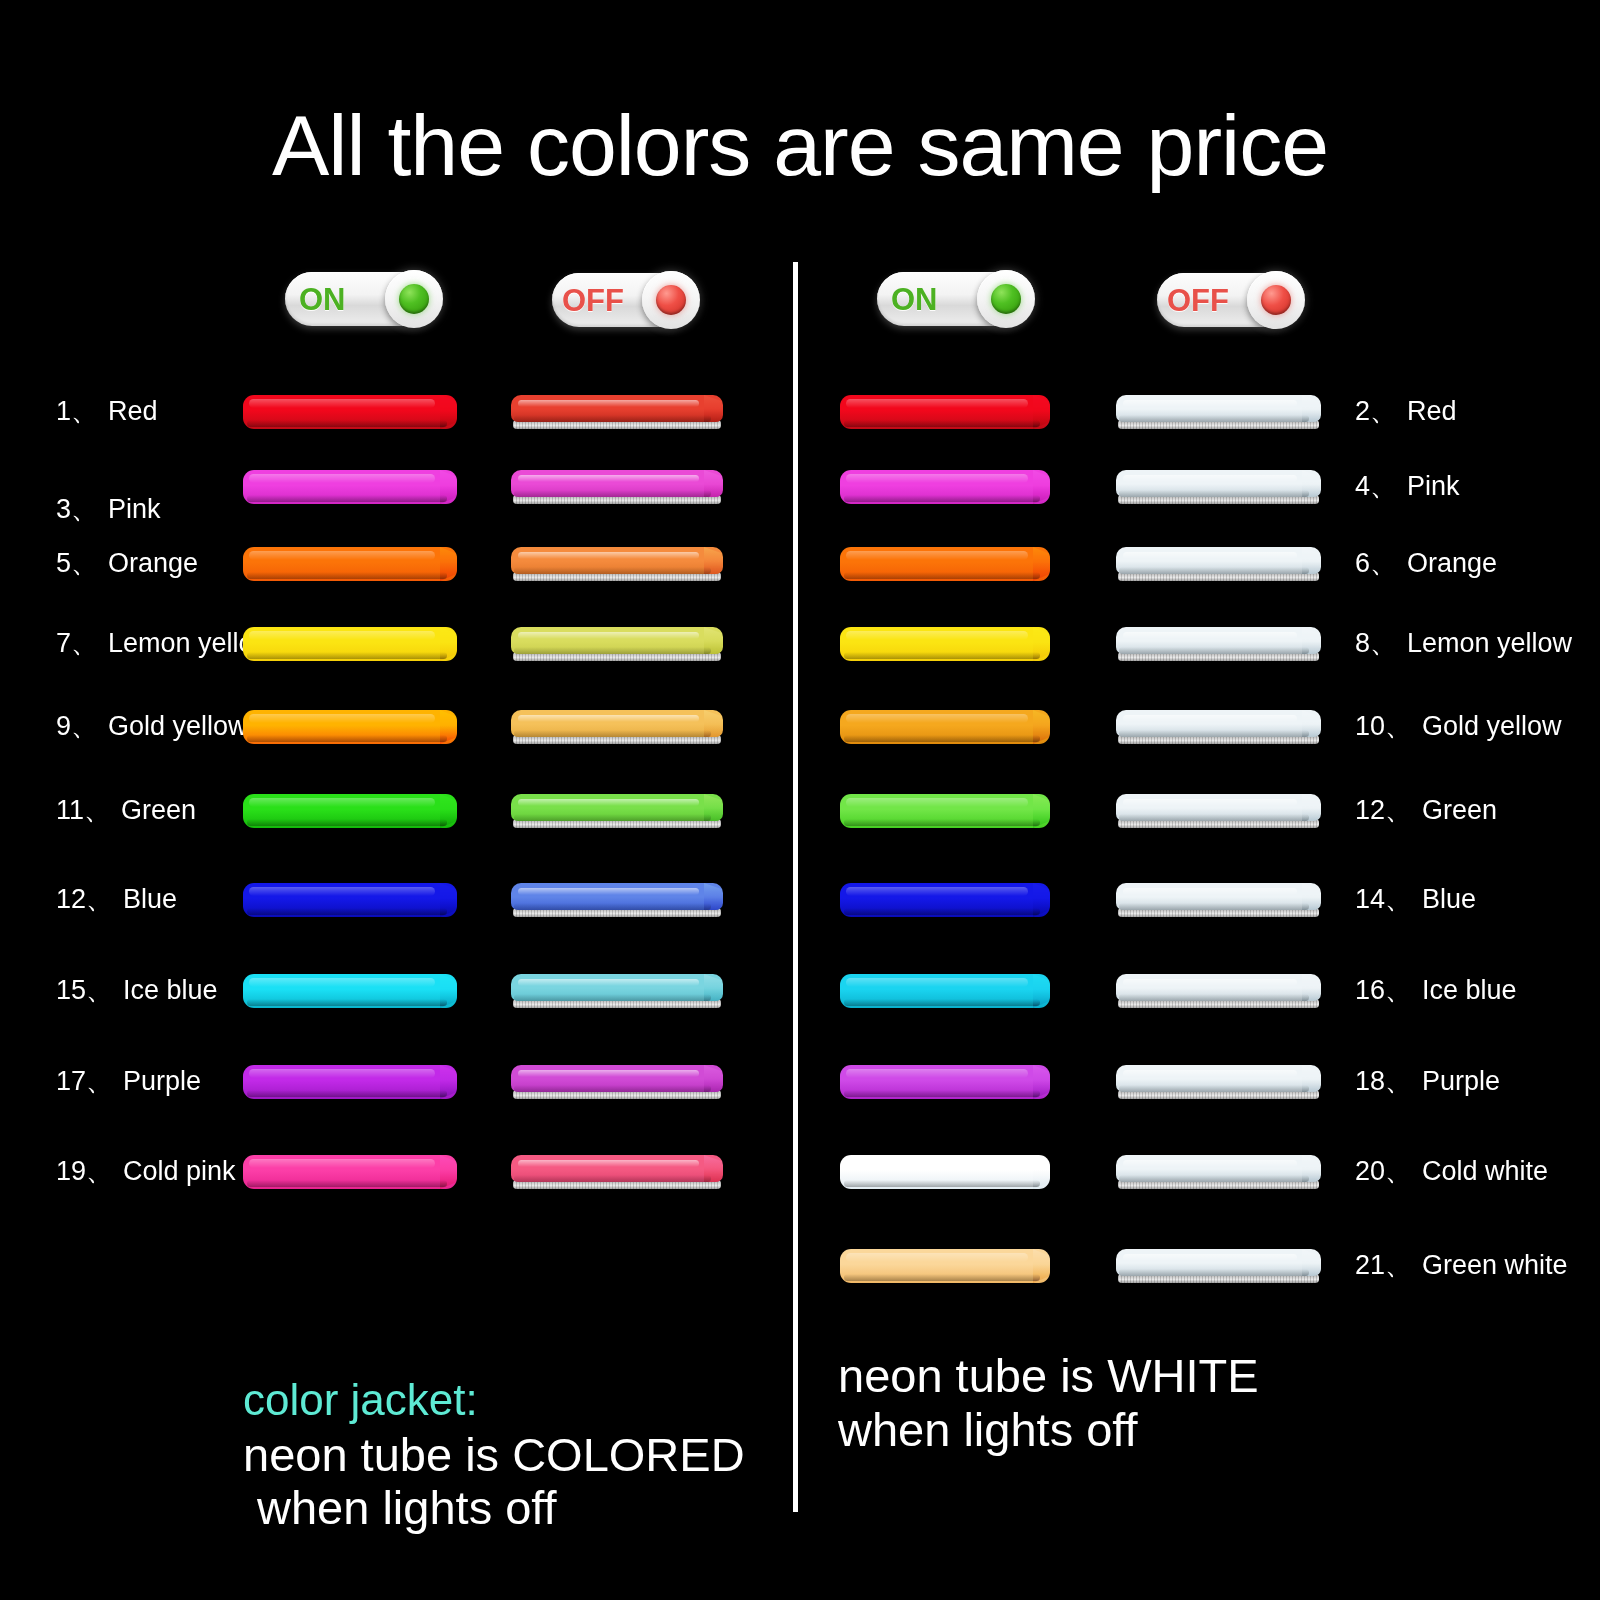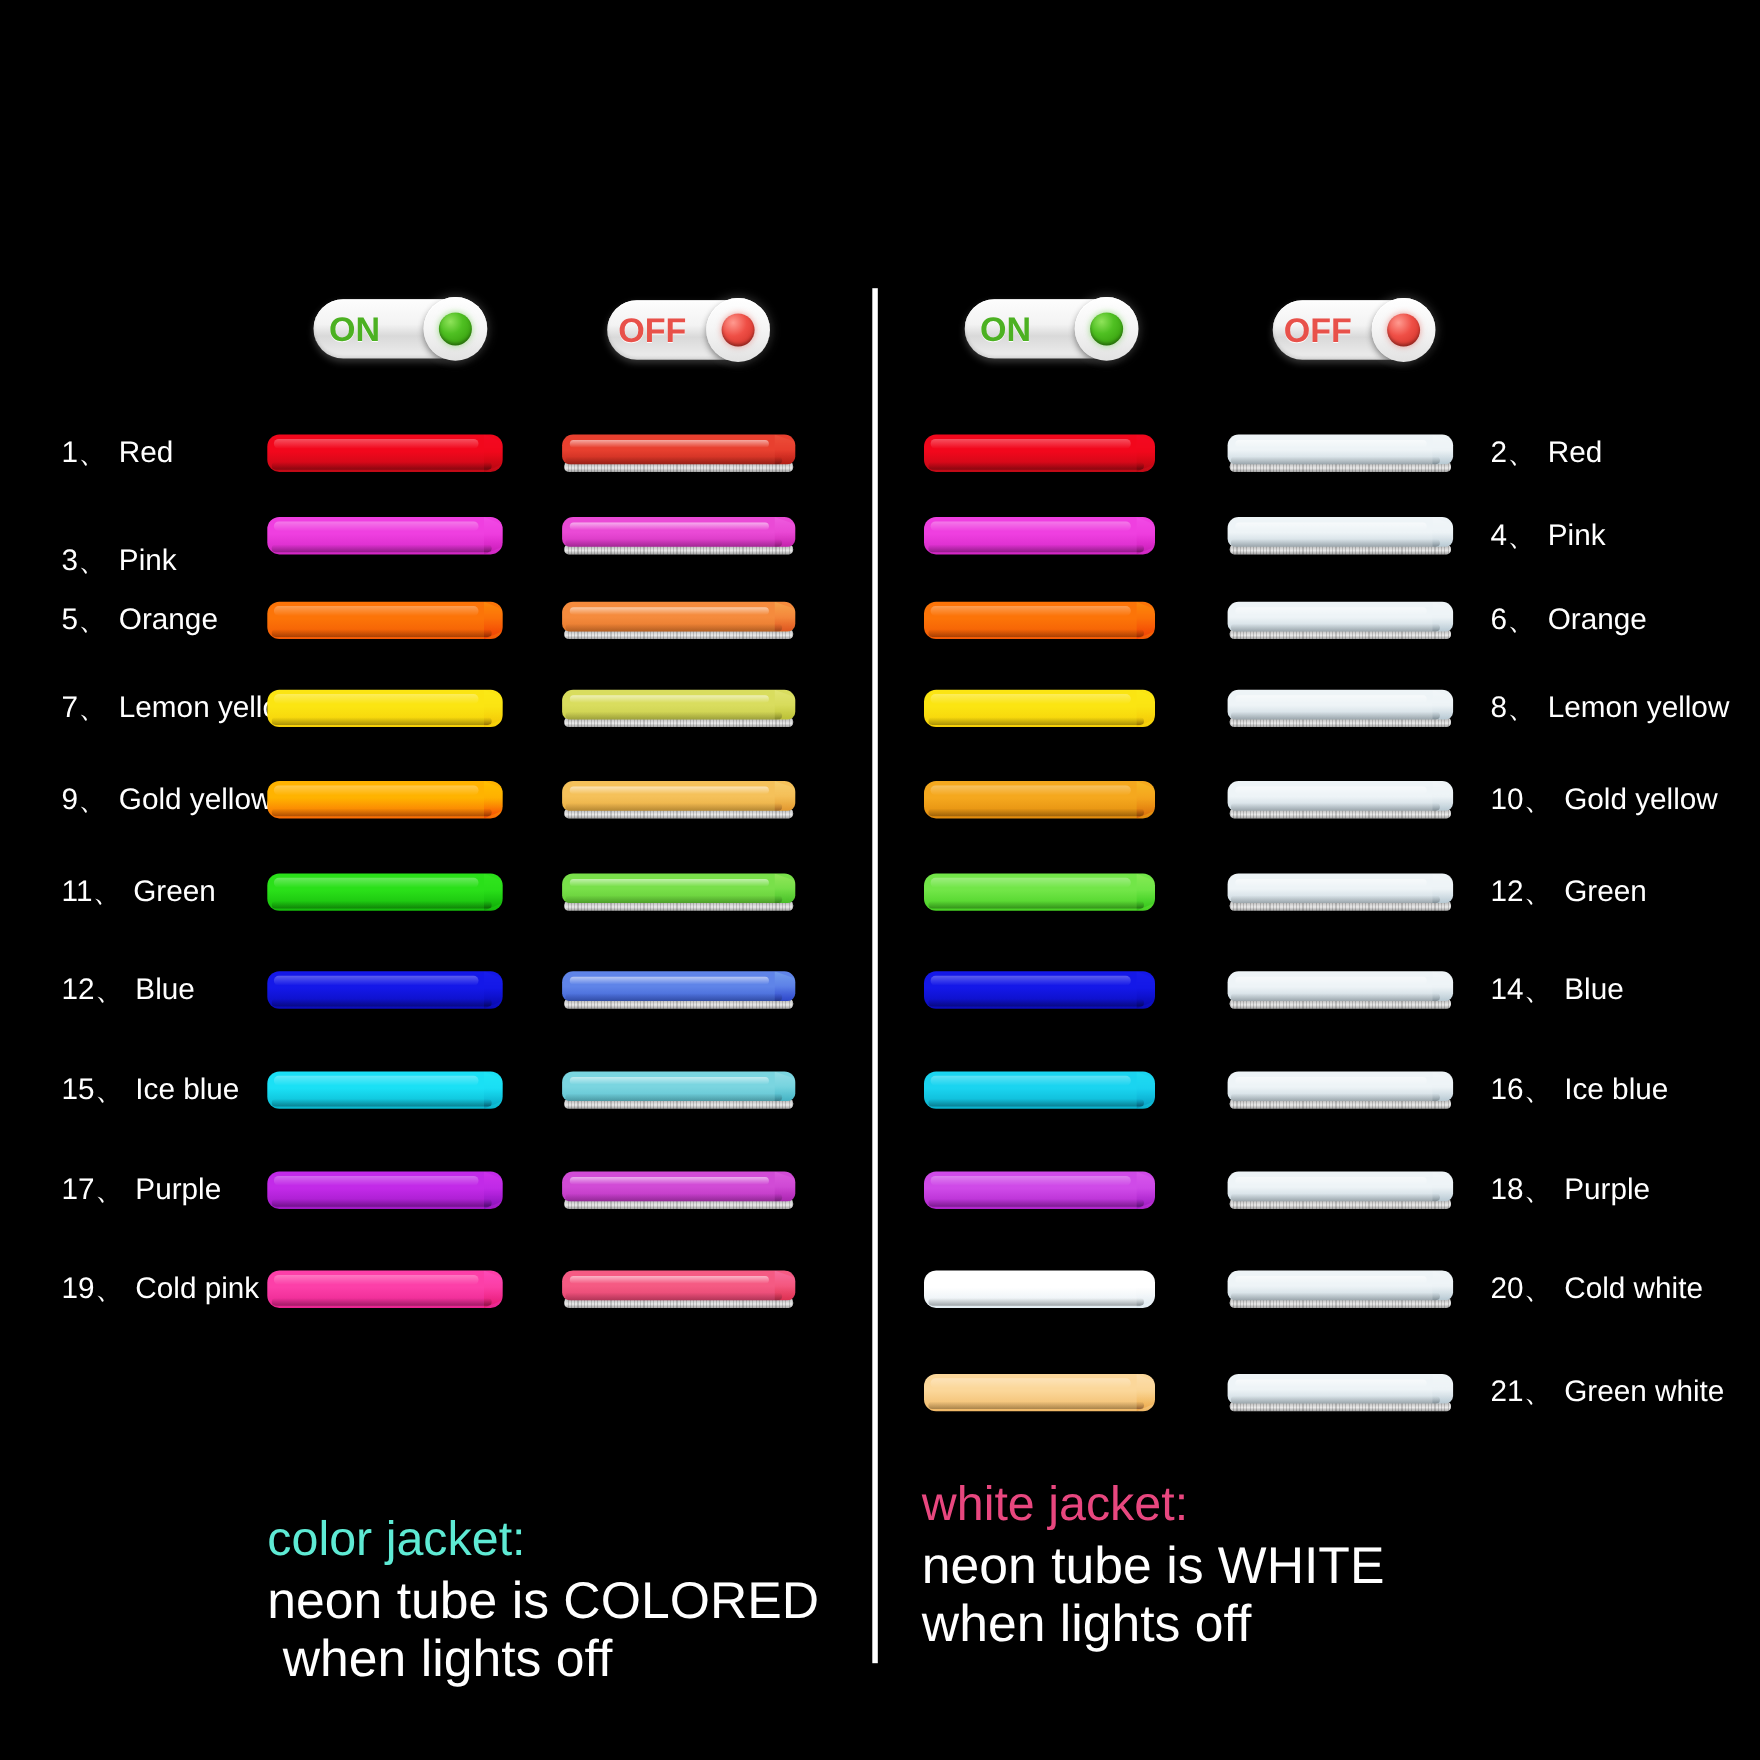"All the colors are same" div.title { html: none -> <div>All the colors are same price</div> }
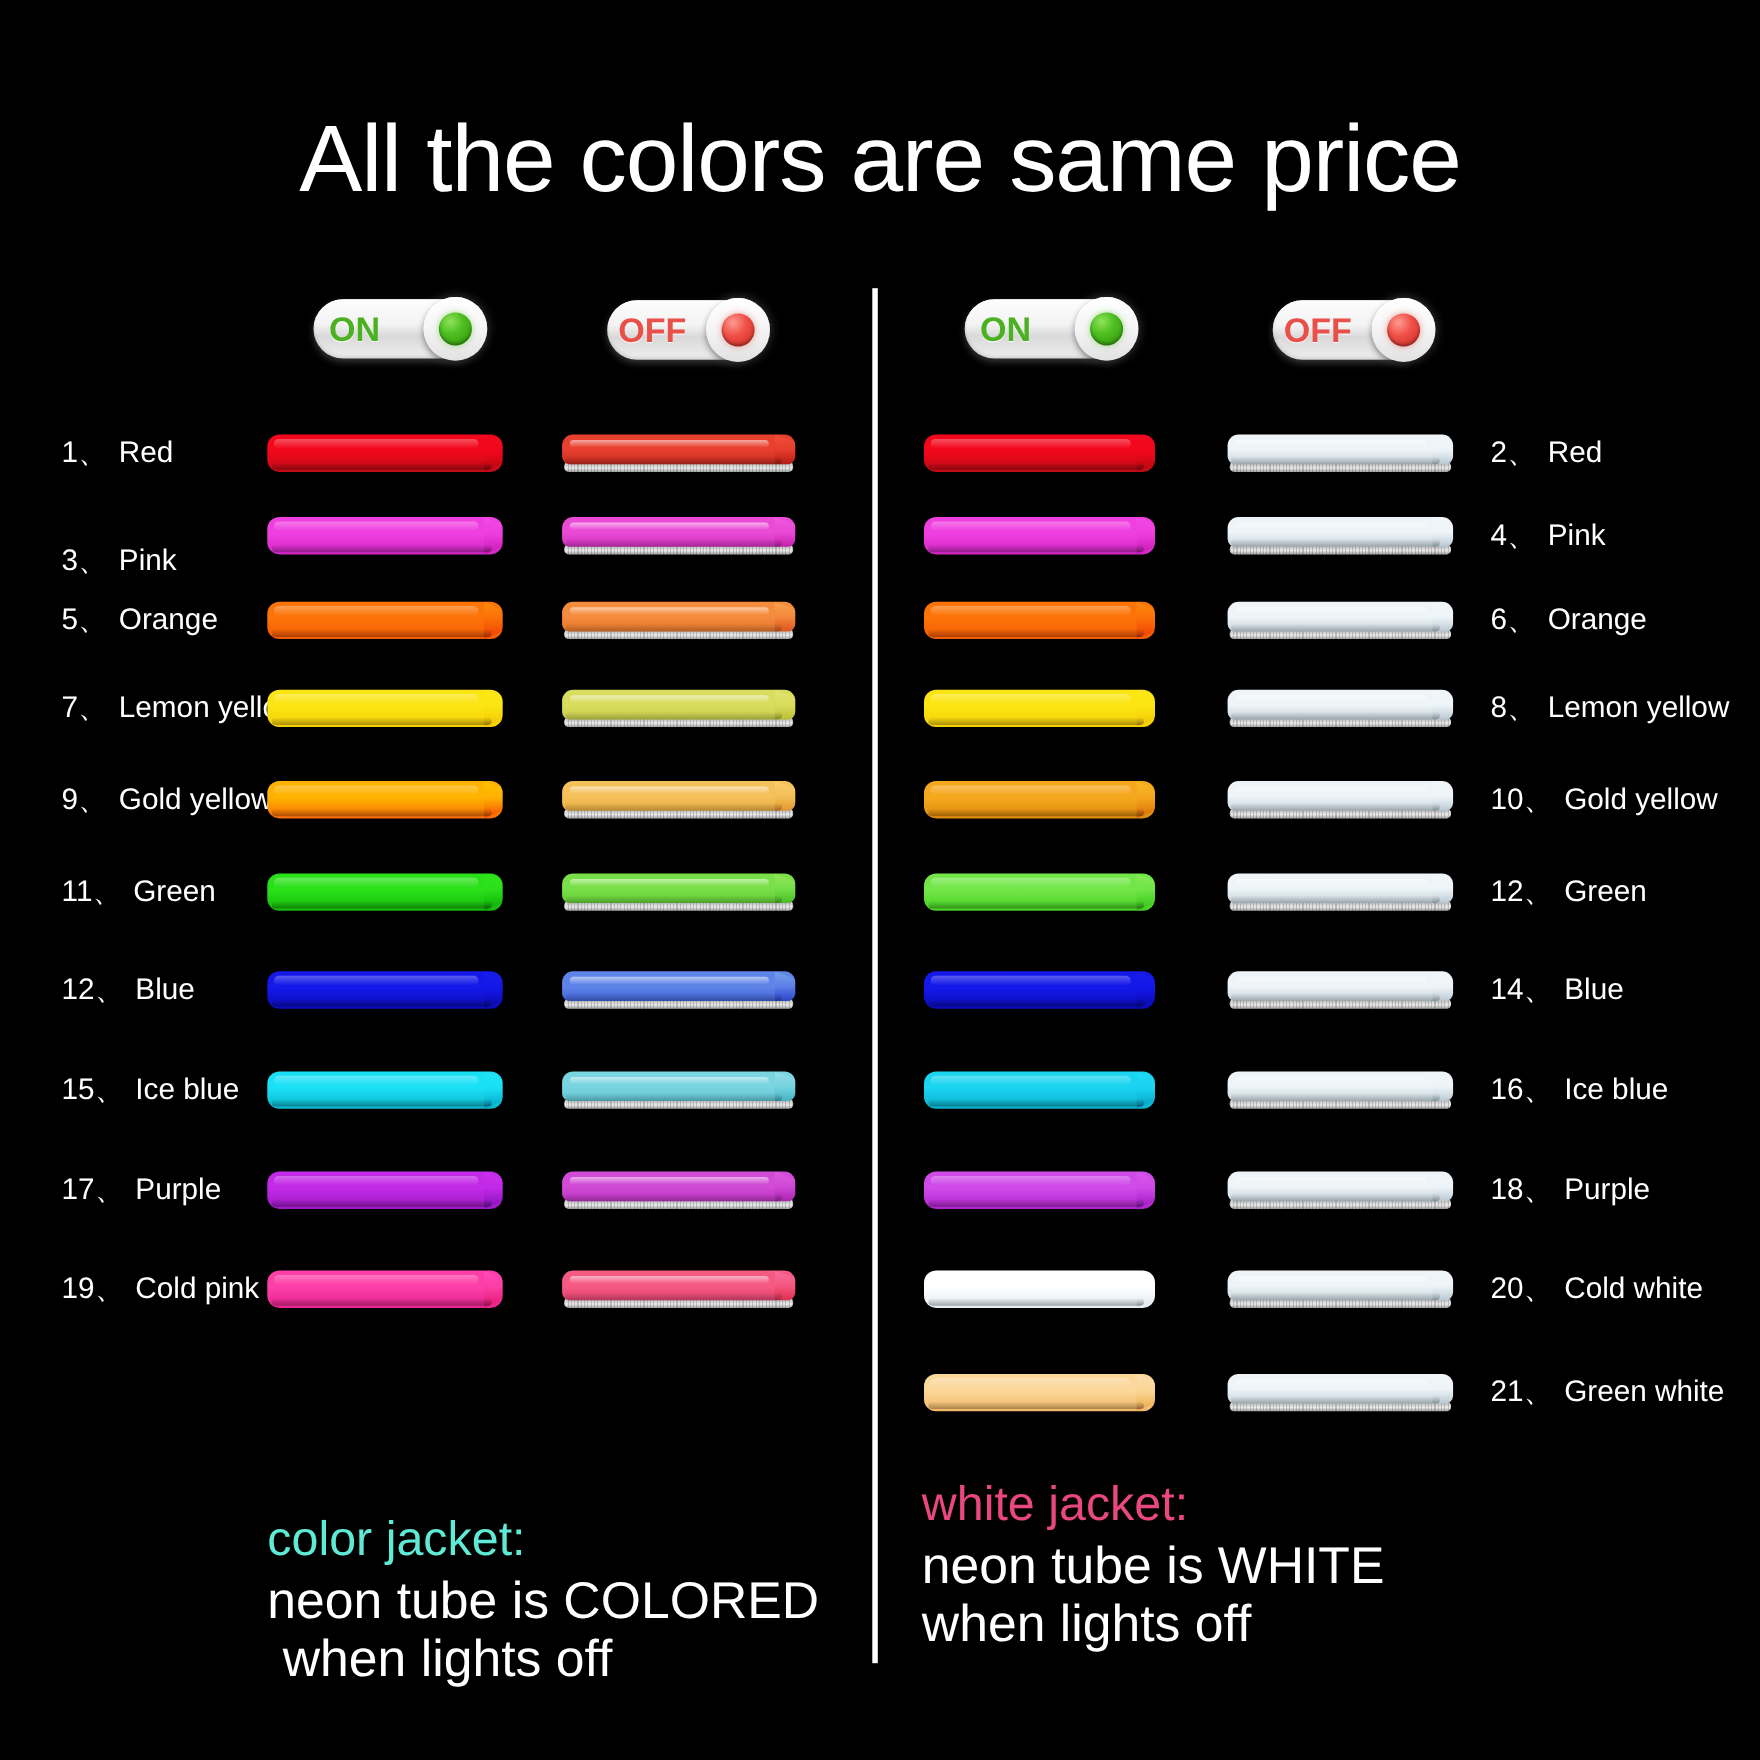"white jacket:" div.hdr { html: <div>white jacket:</div> -> none }
